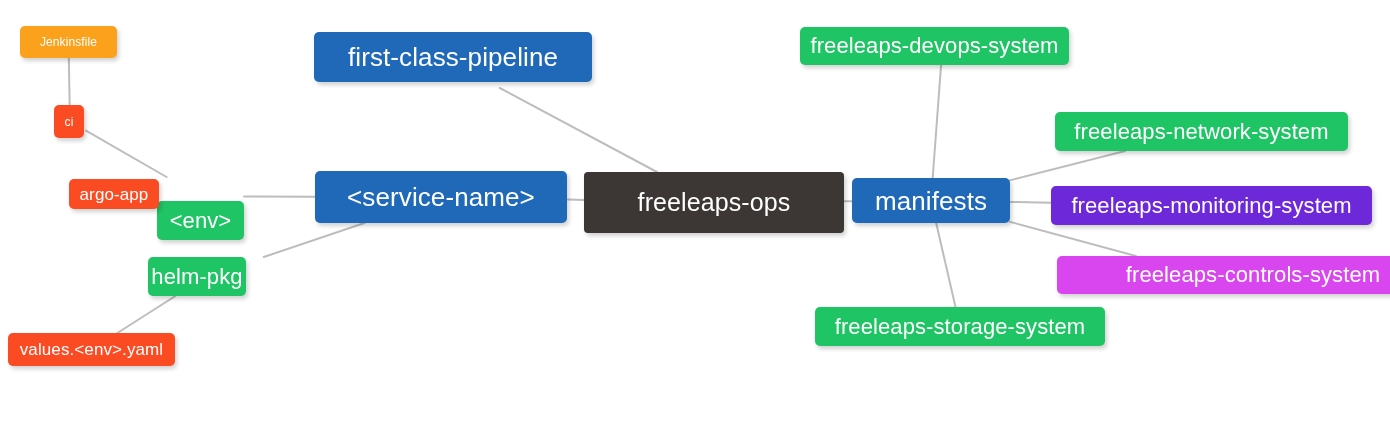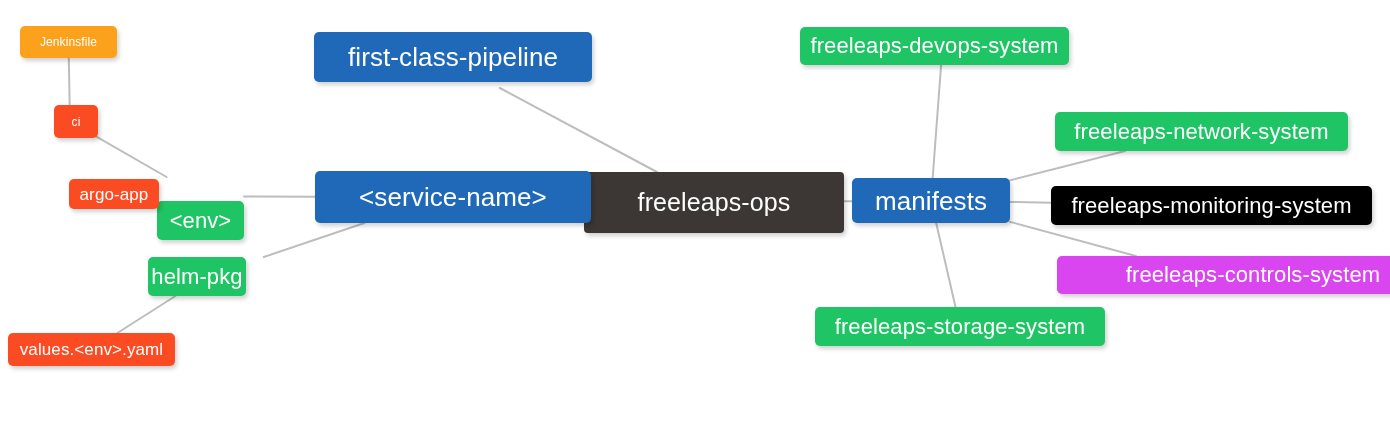"ci" div.node { width: 44px -> 30px }
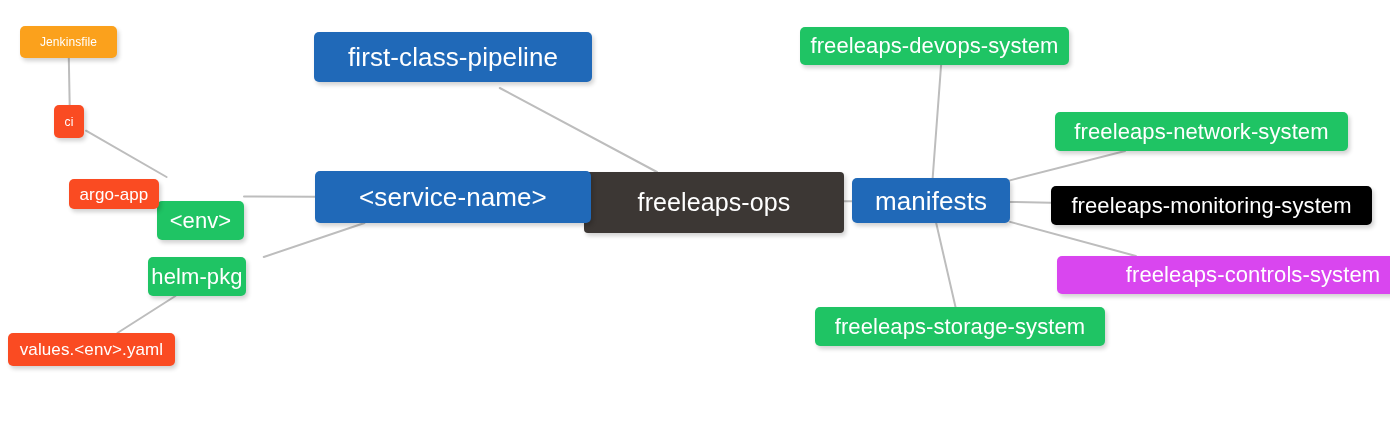"<service-name>" div.node { width: 276px -> 252px }
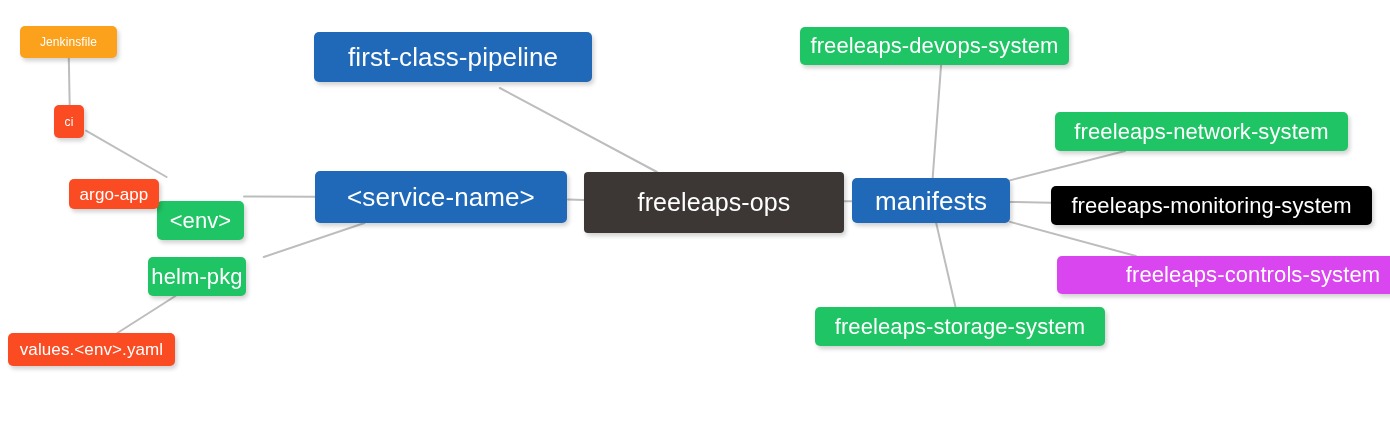"freeleaps-monitoring-system" div.node { background: #000000 -> #6d28d9 }
